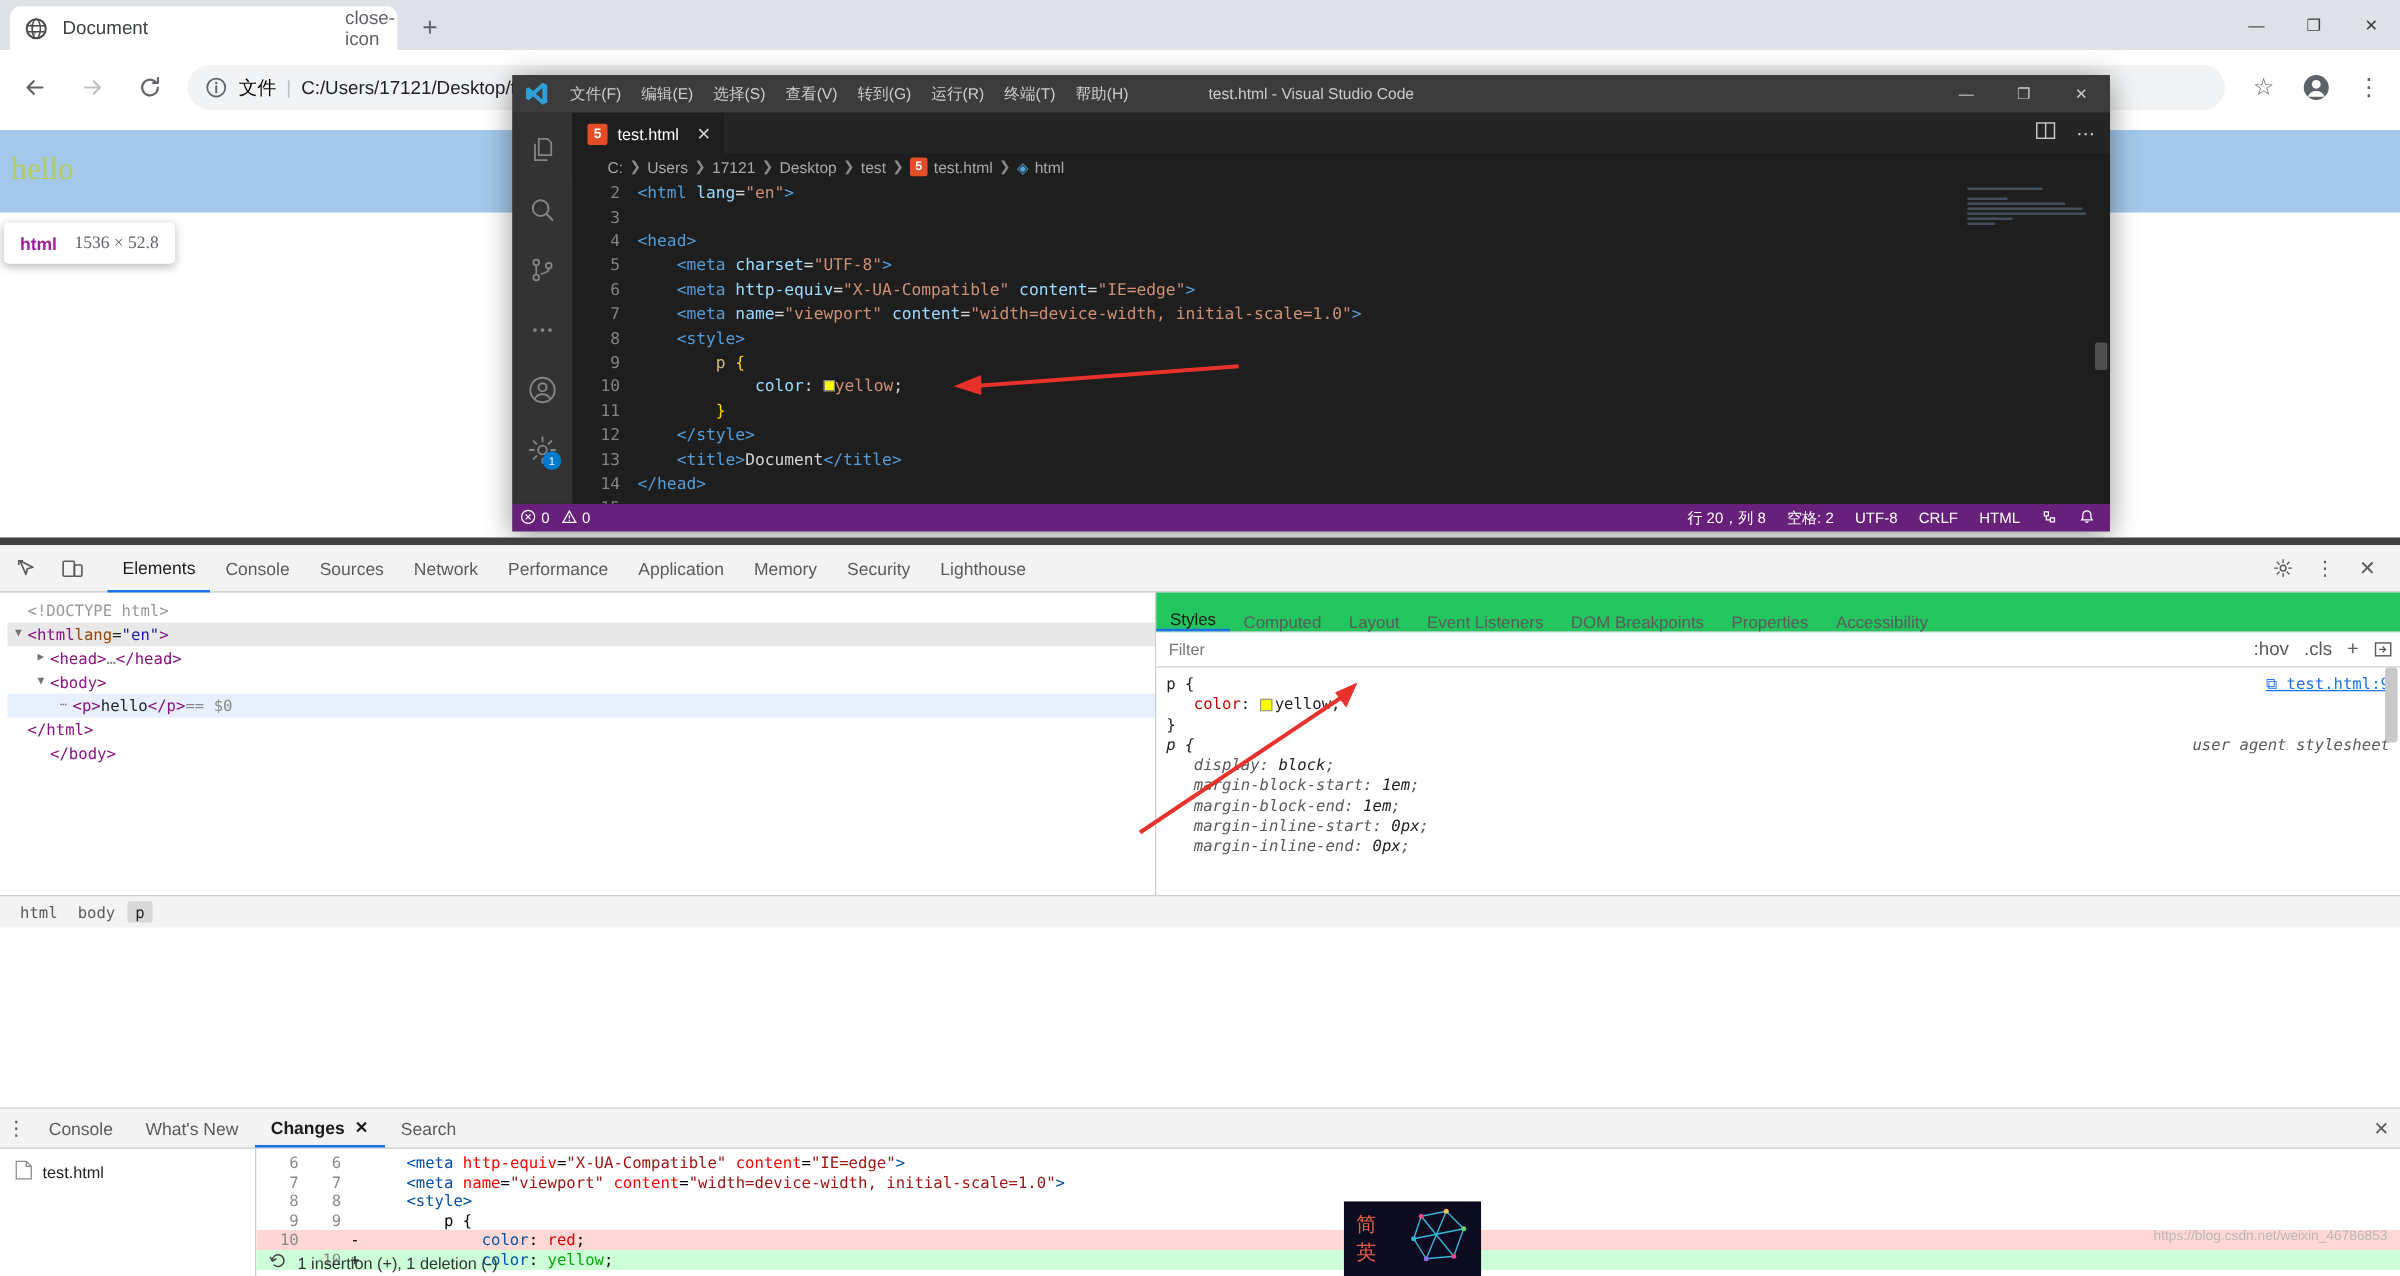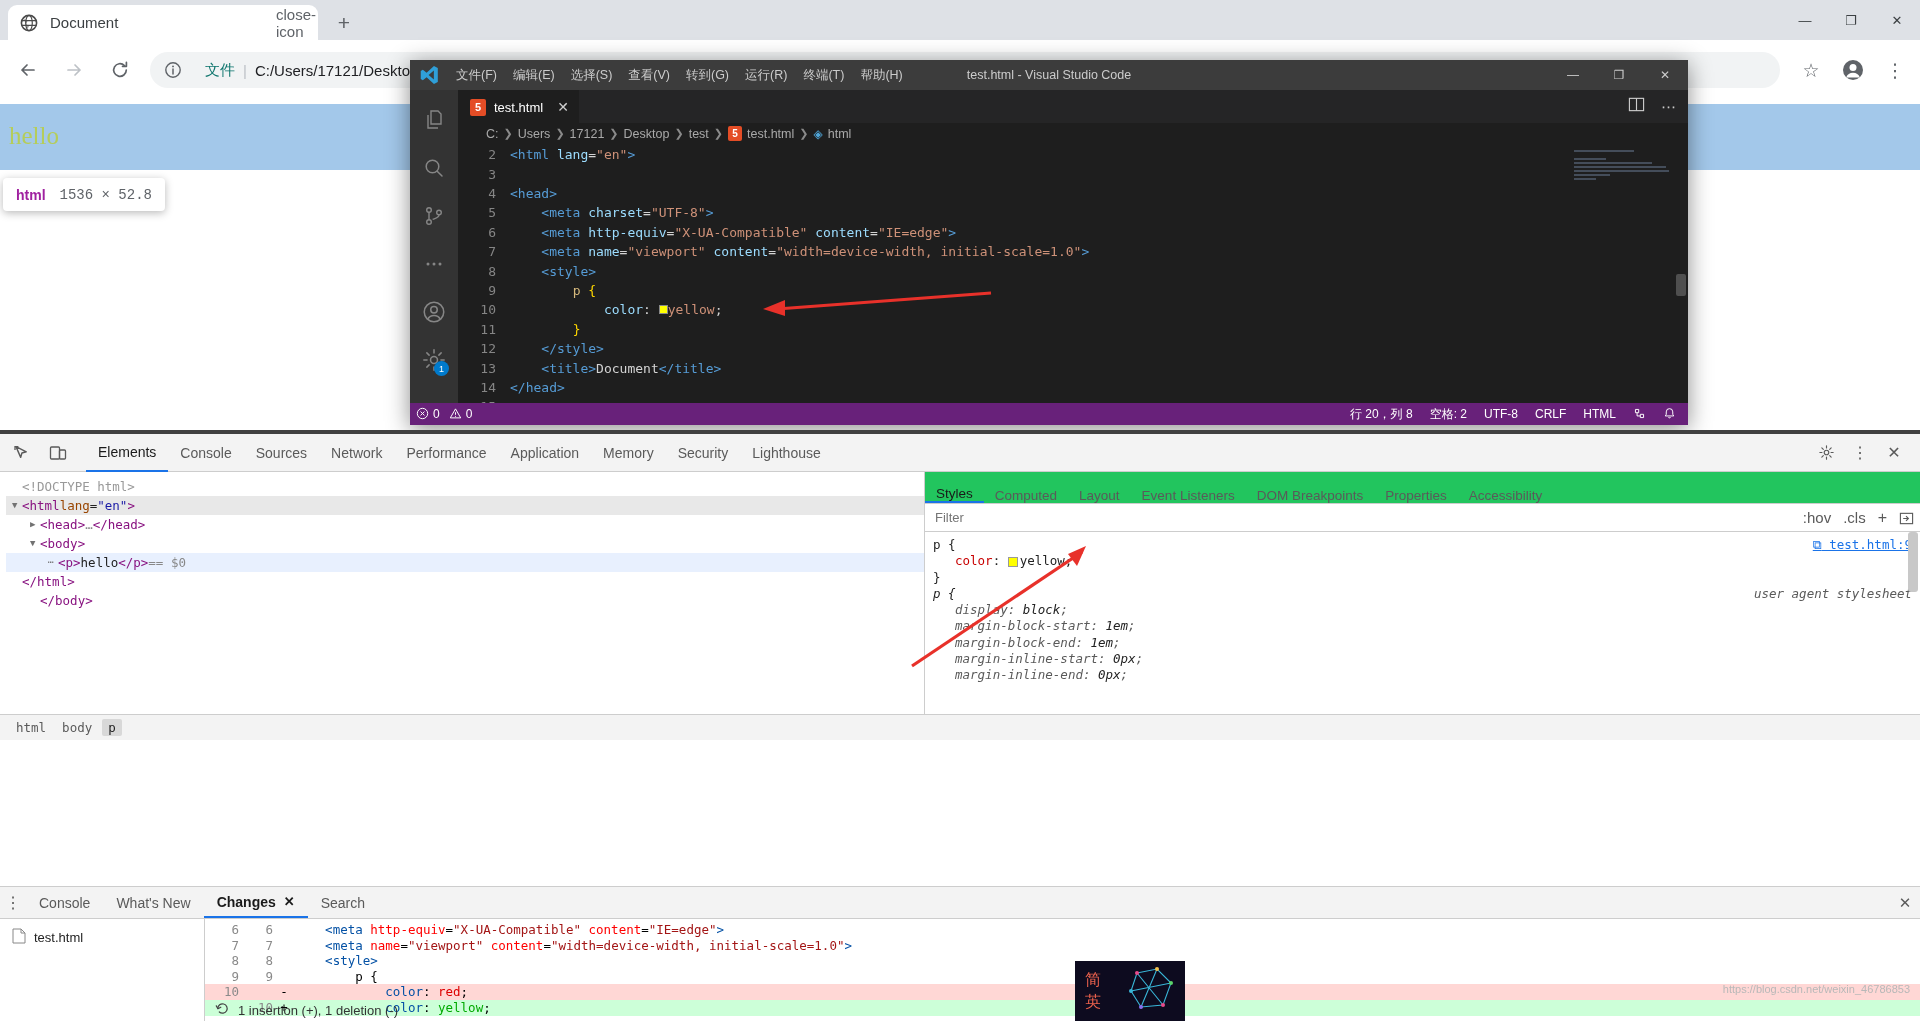"文件" #omnibox .scheme { color: #0f766e -> #000000; margin-left: 23px -> 9px }
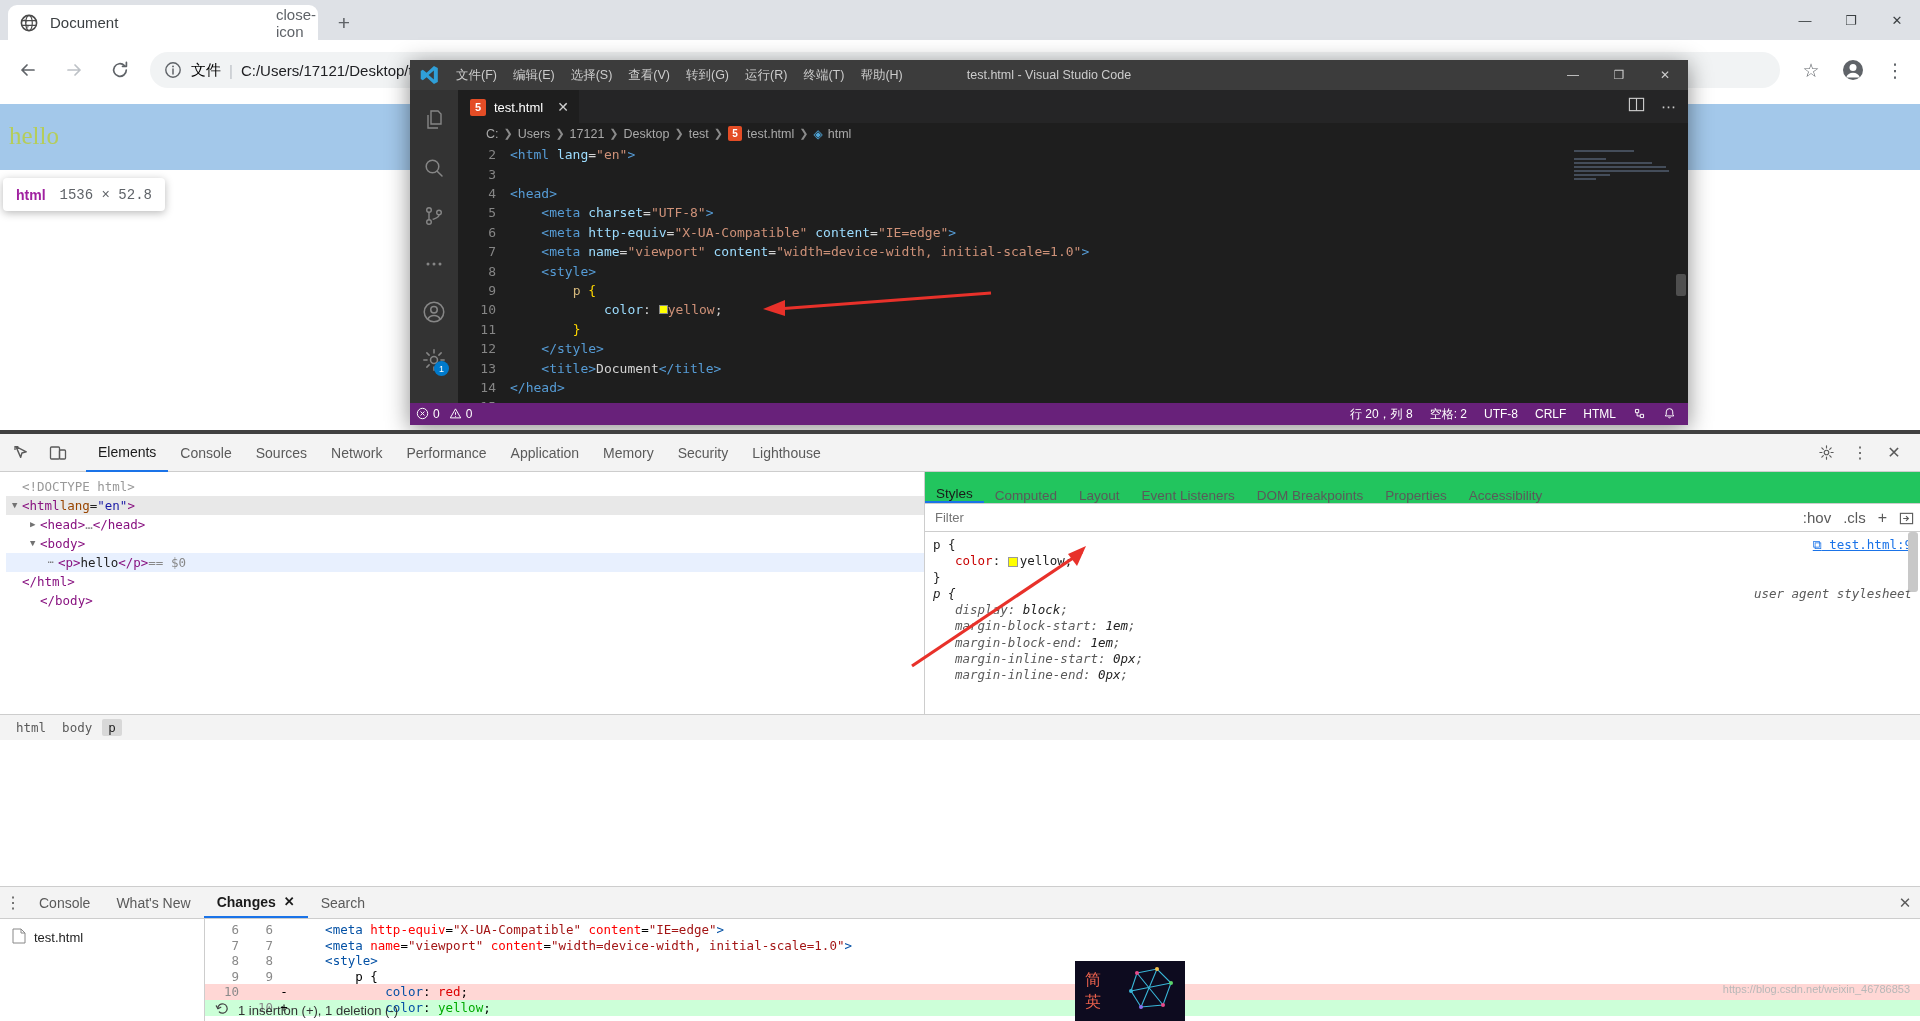"1536 × 52.8" #inspect-tooltip .dims { font-family: Liberation Mono, monospace -> Liberation Serif, serif }
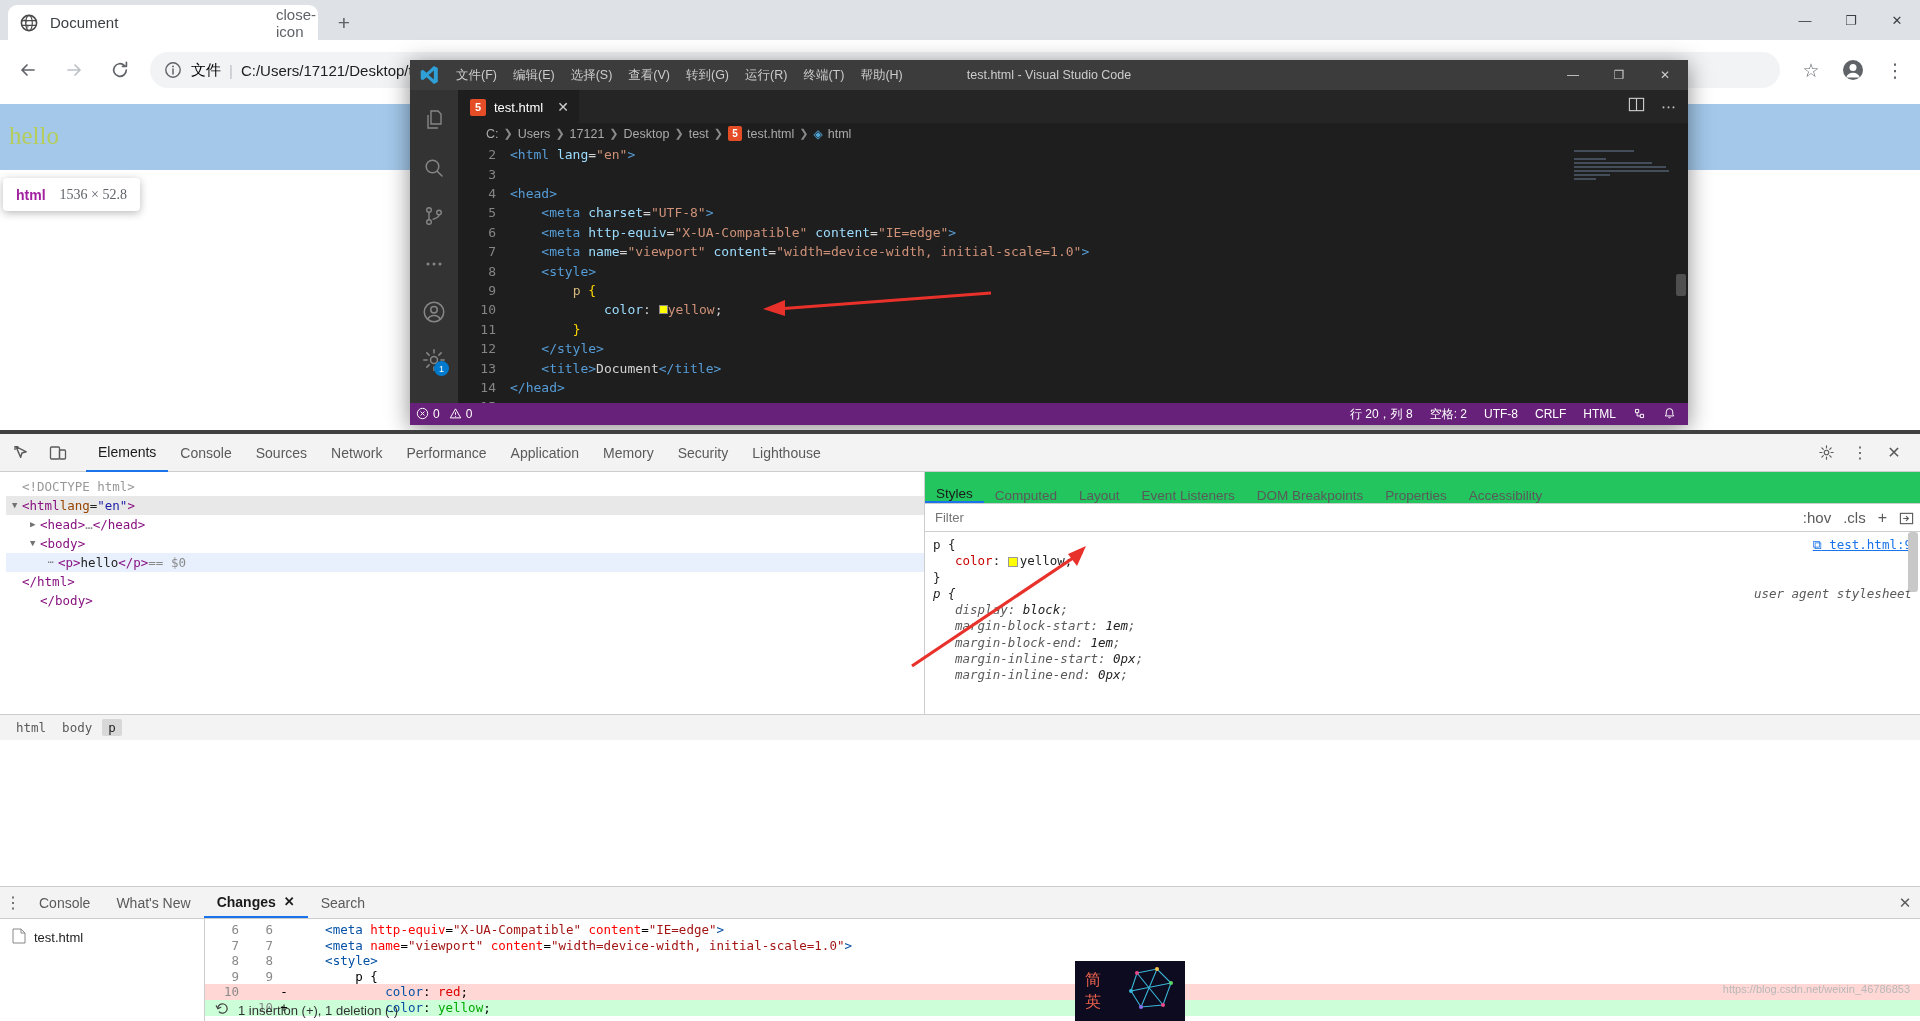"Elements" #devtools { border-top: 4px solid #404040 -> 6px solid #404040 }
